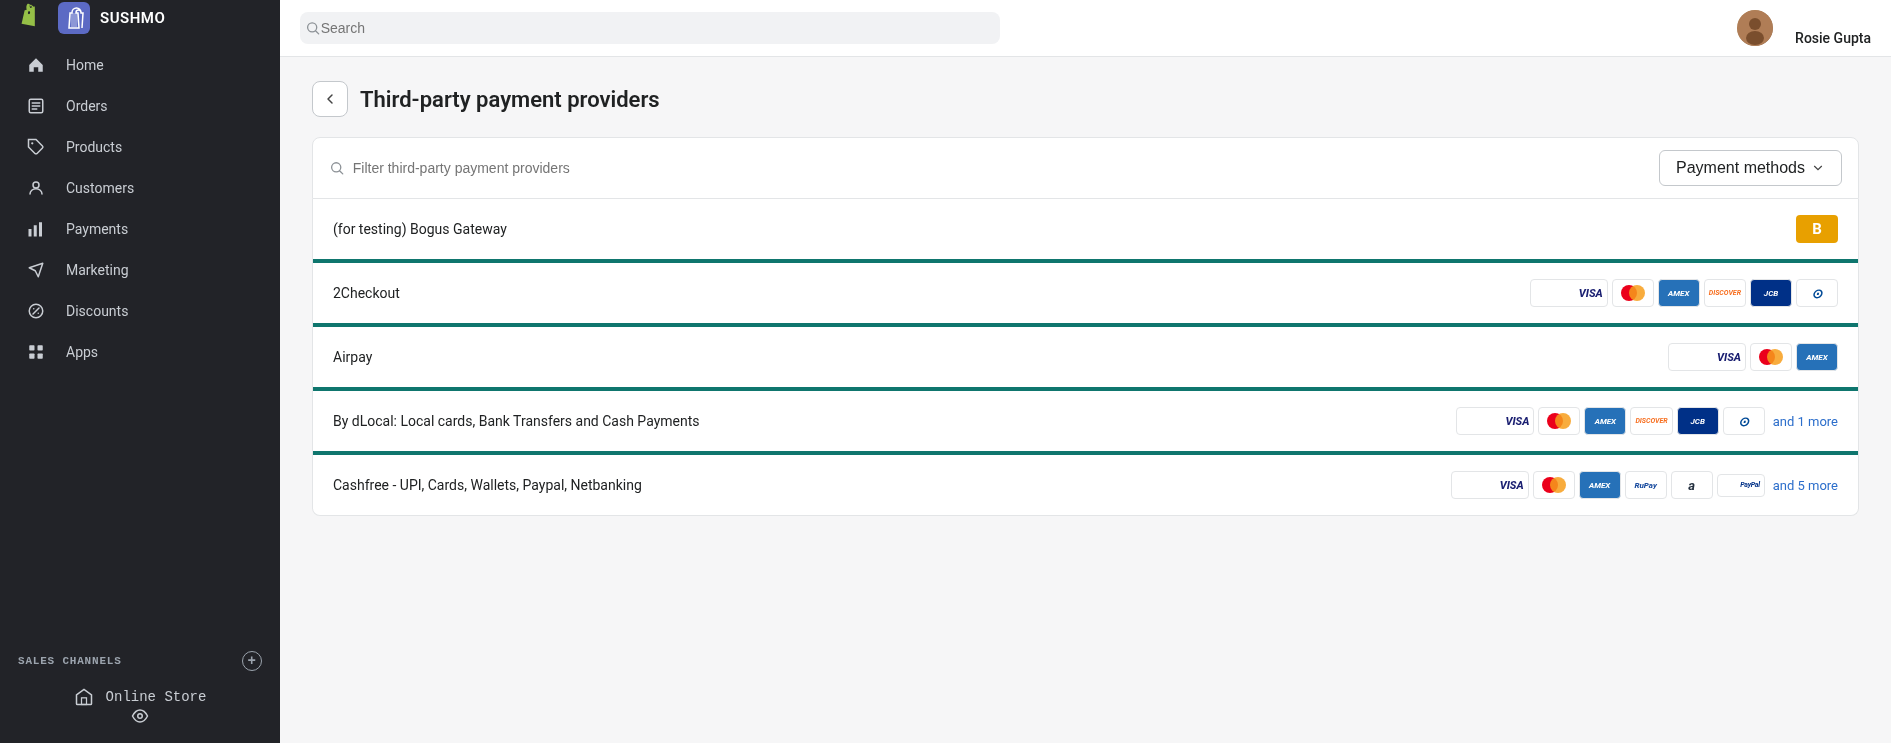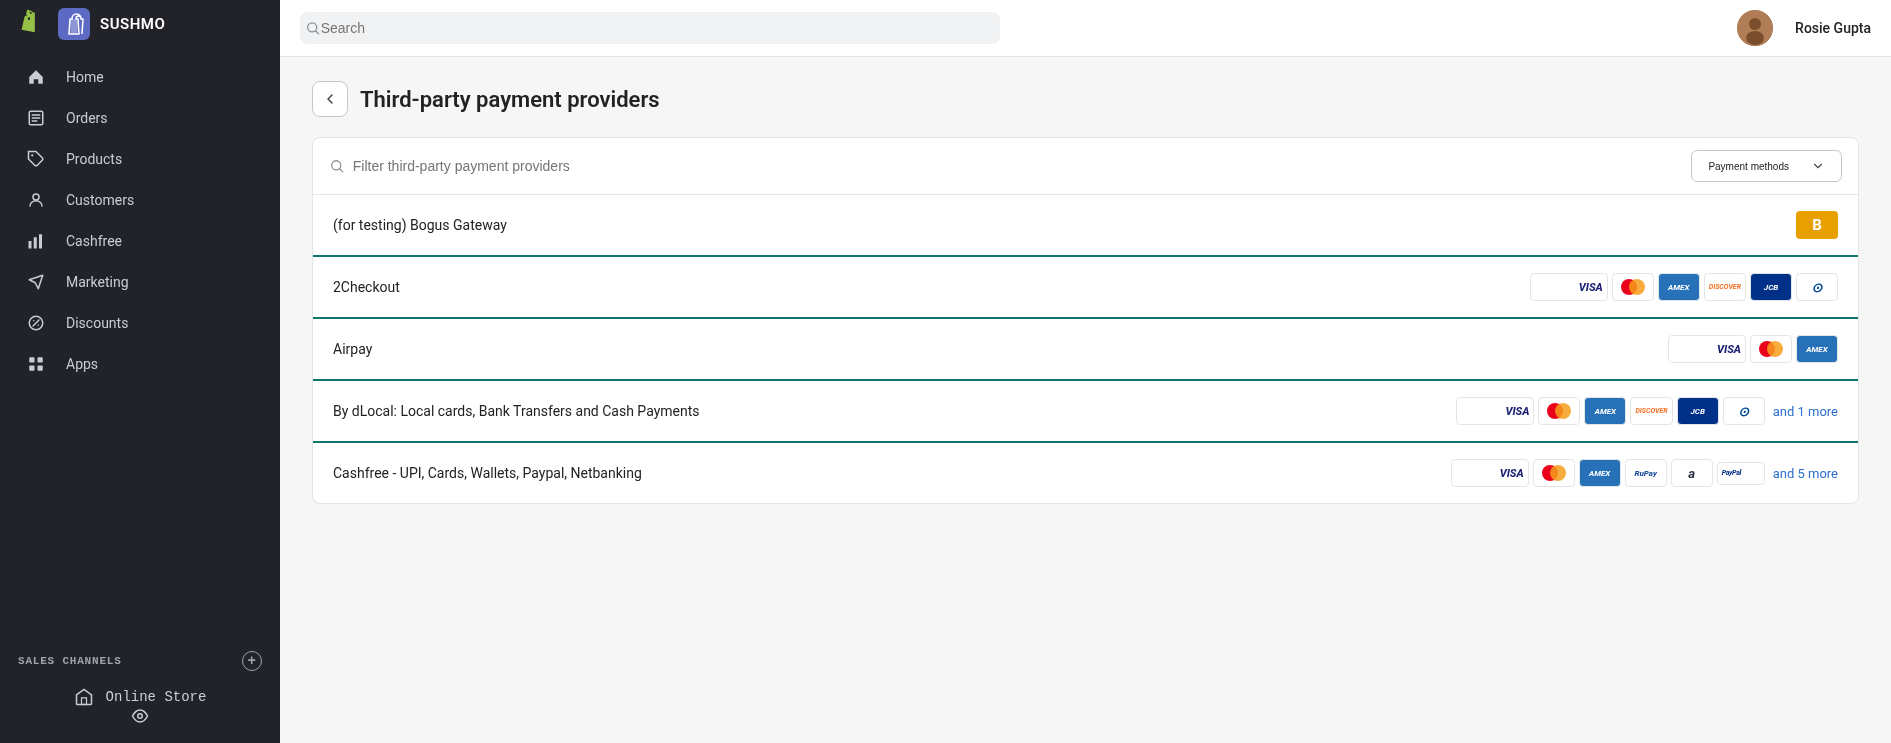"SUSHMO" .sidebar-header { padding: 8px 16px -> 2px 16px }
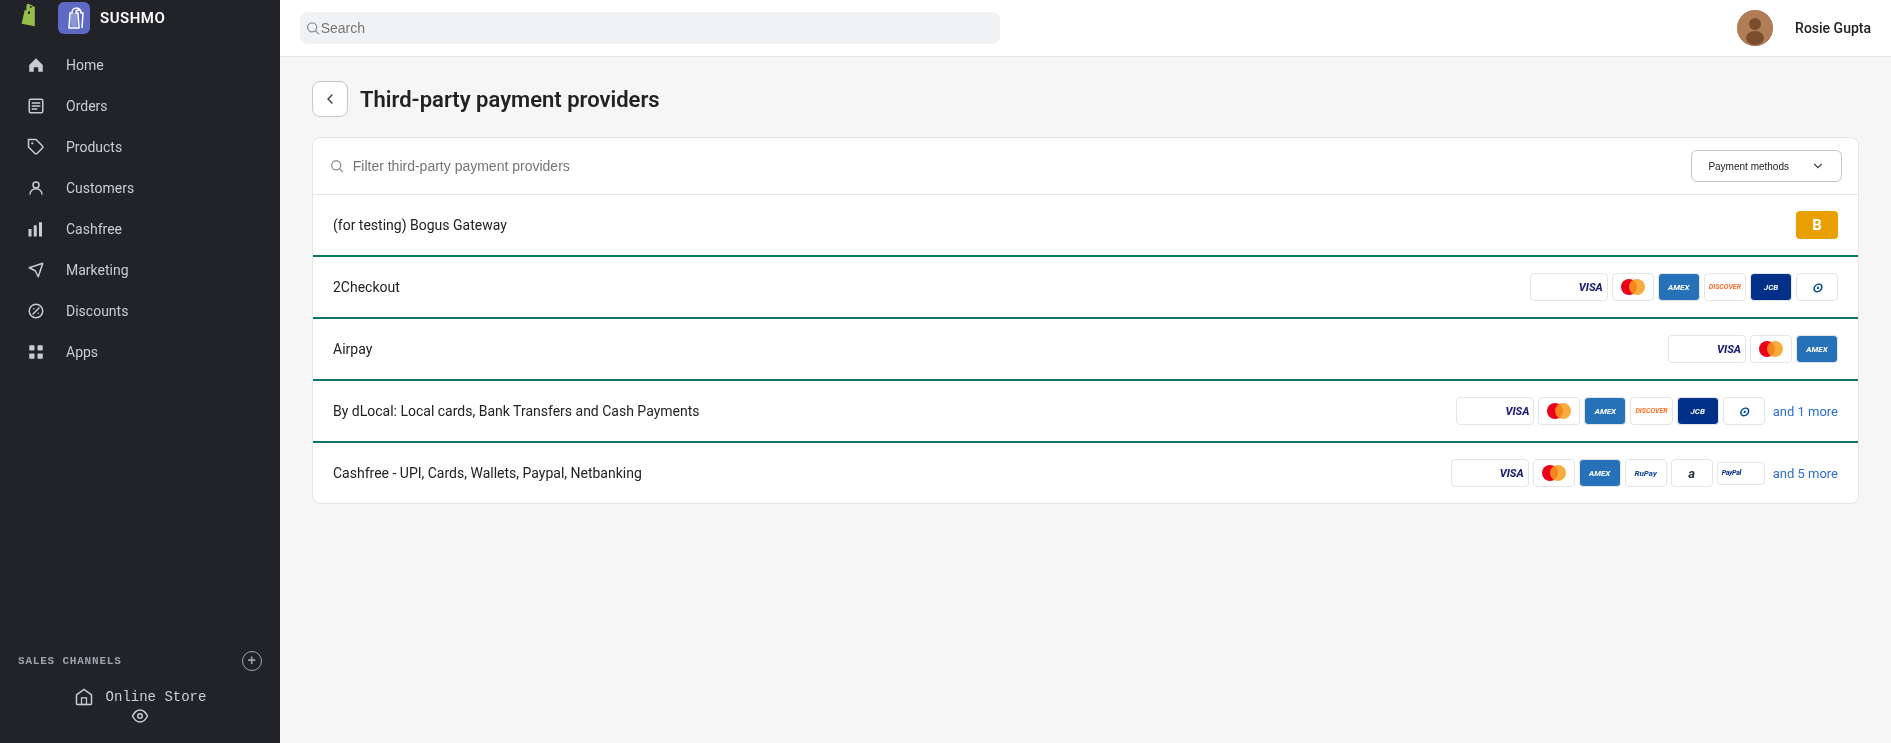"Rosie Gupta" .topbar-right { align-items: center -> flex-end }
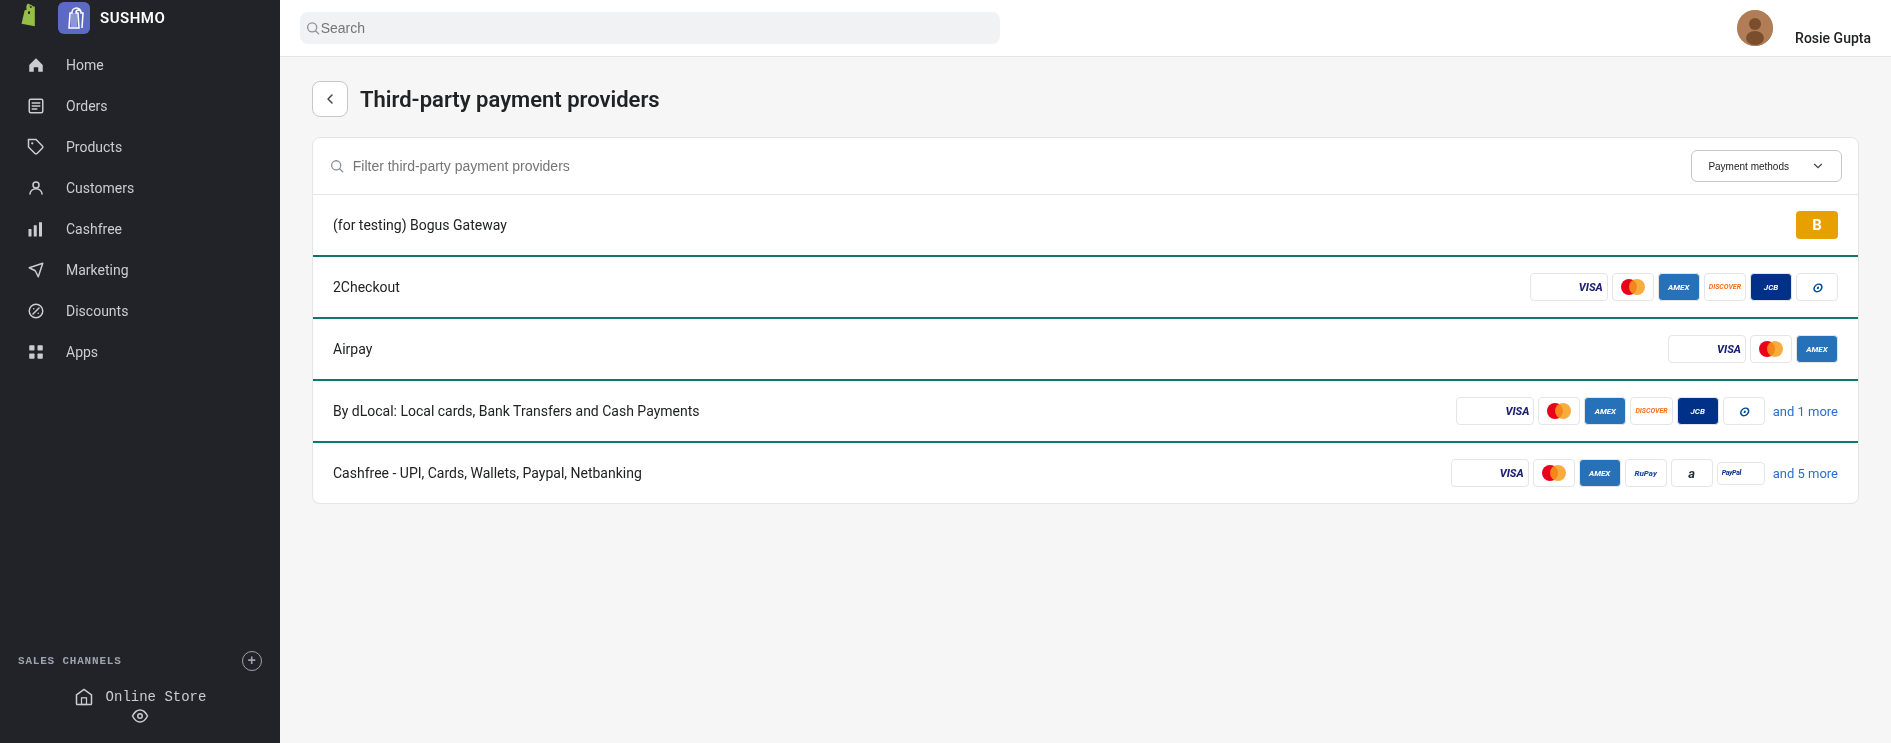"Payment methods" .payment-methods-btn { font-size: 10px -> 16px; gap: 22px -> 6px }
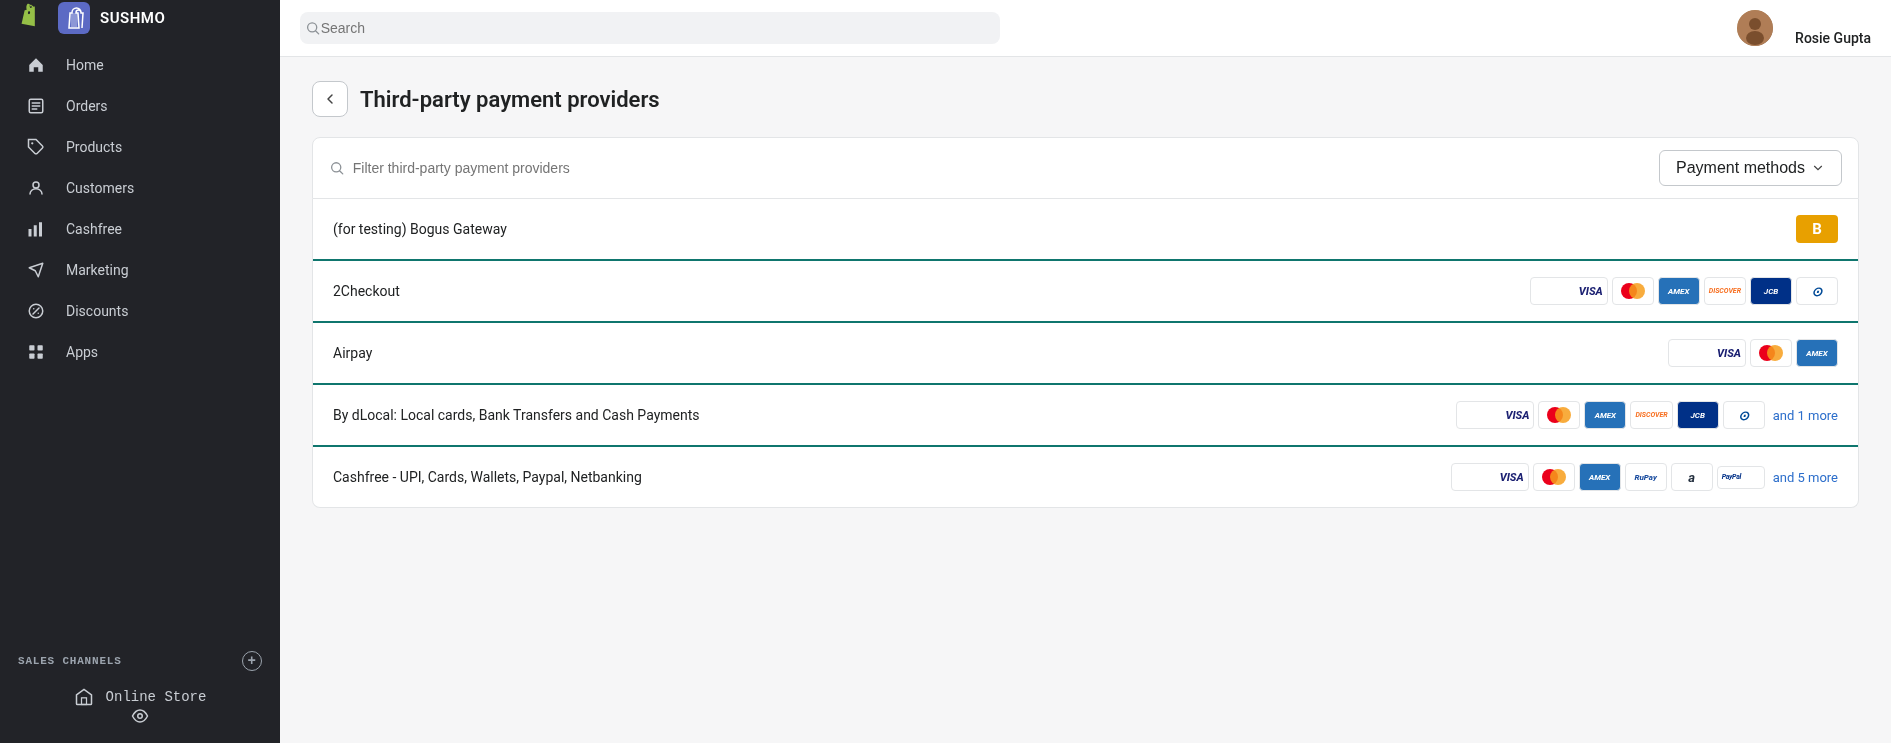"Cashfree" span { text: Cashfree -> Payments }
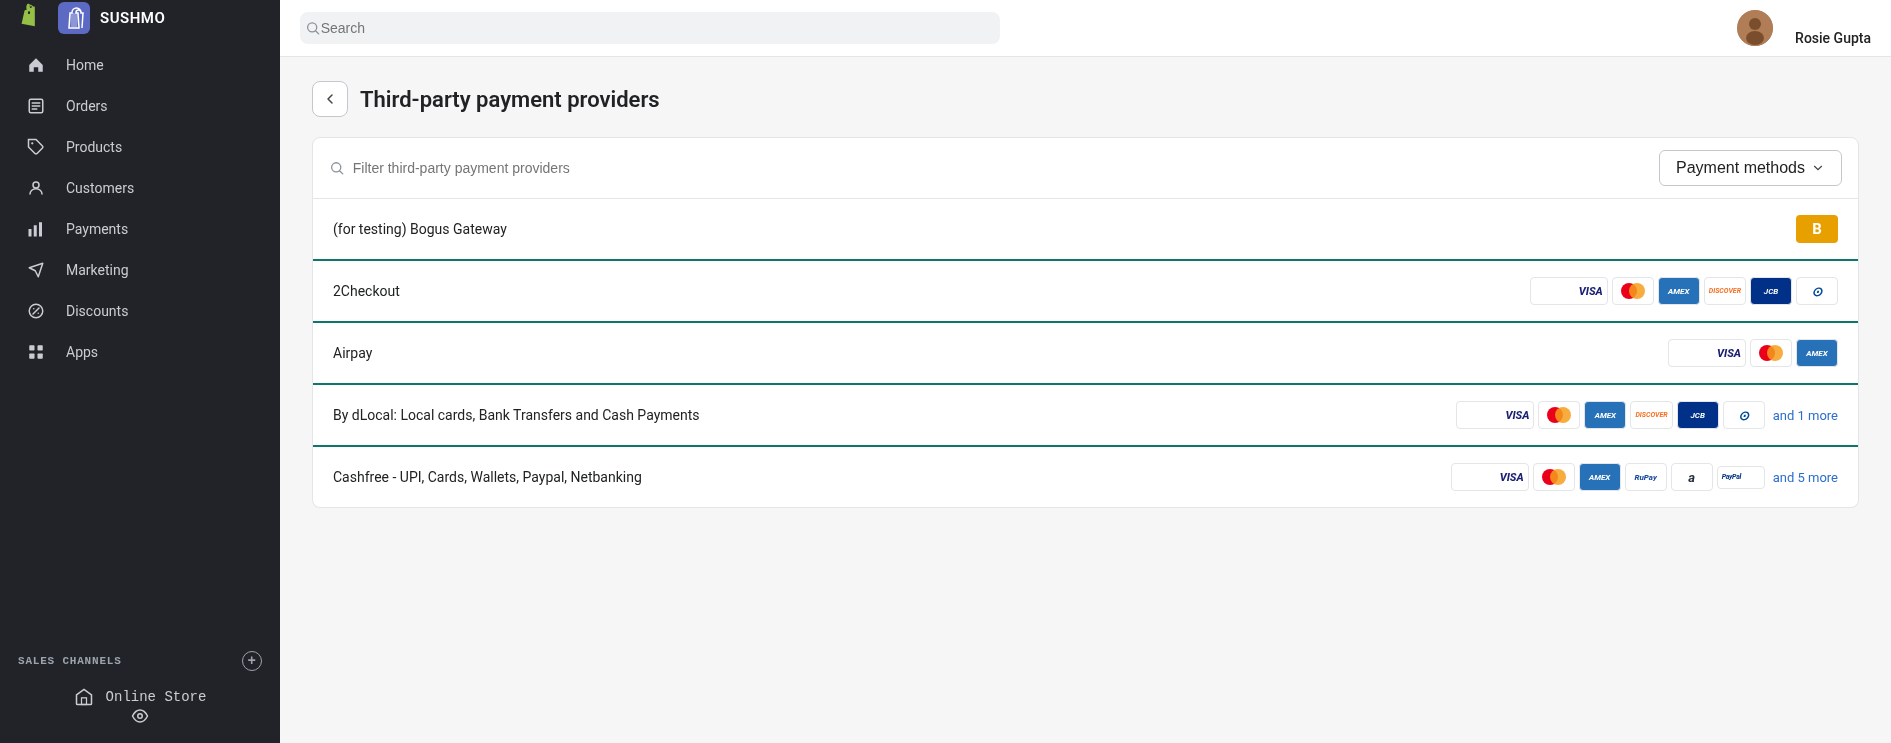"(for testing) Bogus Gateway" .provider-row { border-bottom: 2px solid #0f766e -> 4px solid #0f766e }
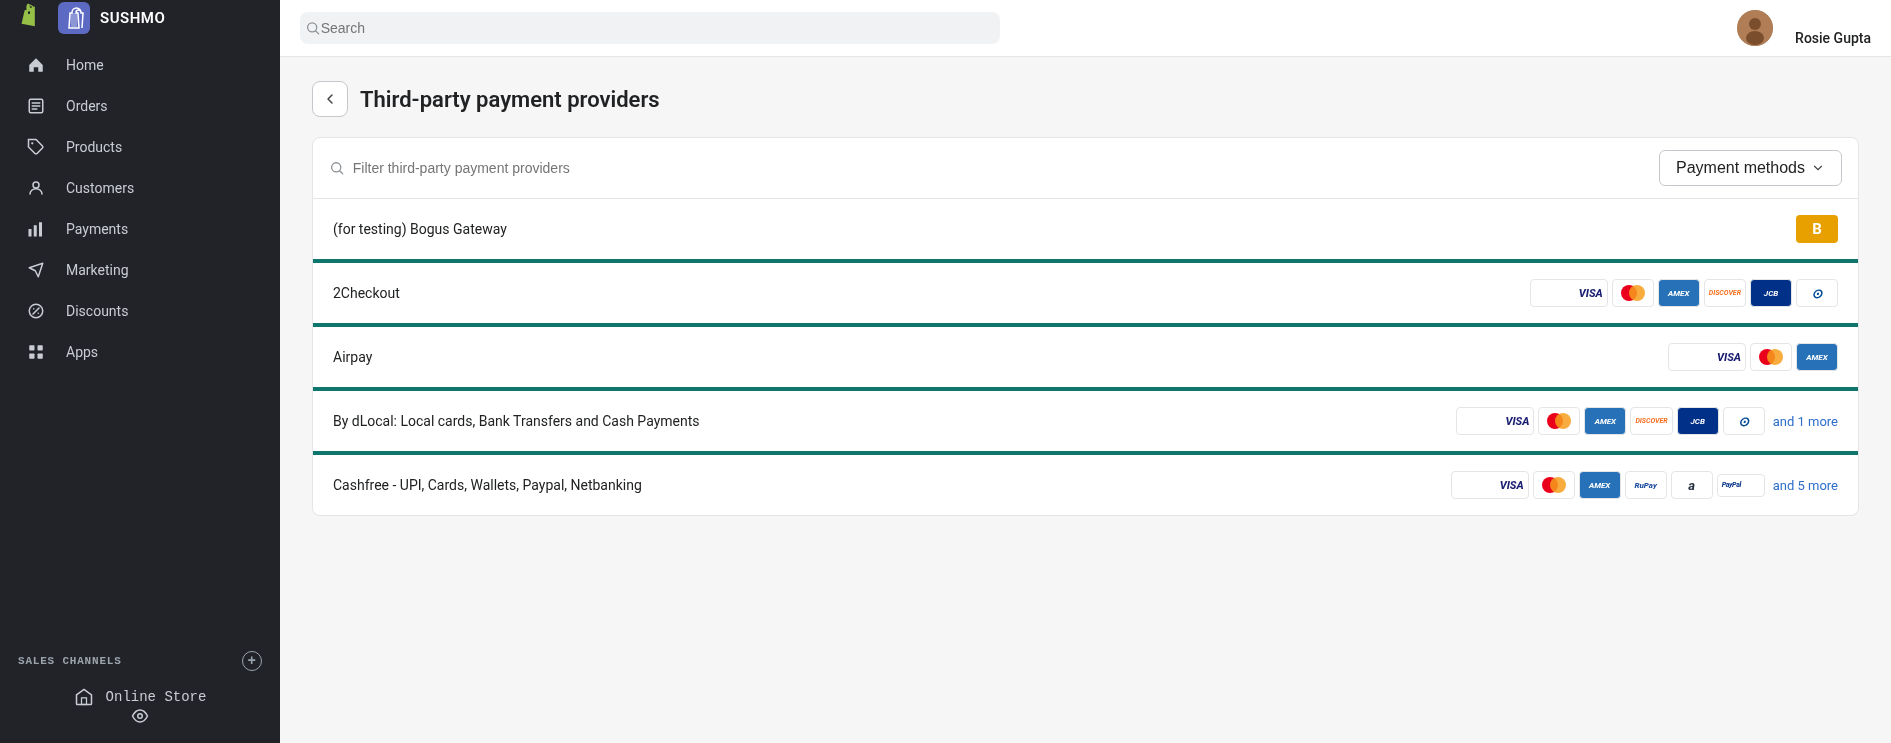"PayPal" div.card-icon { justify-content: flex-start -> flex-end }
